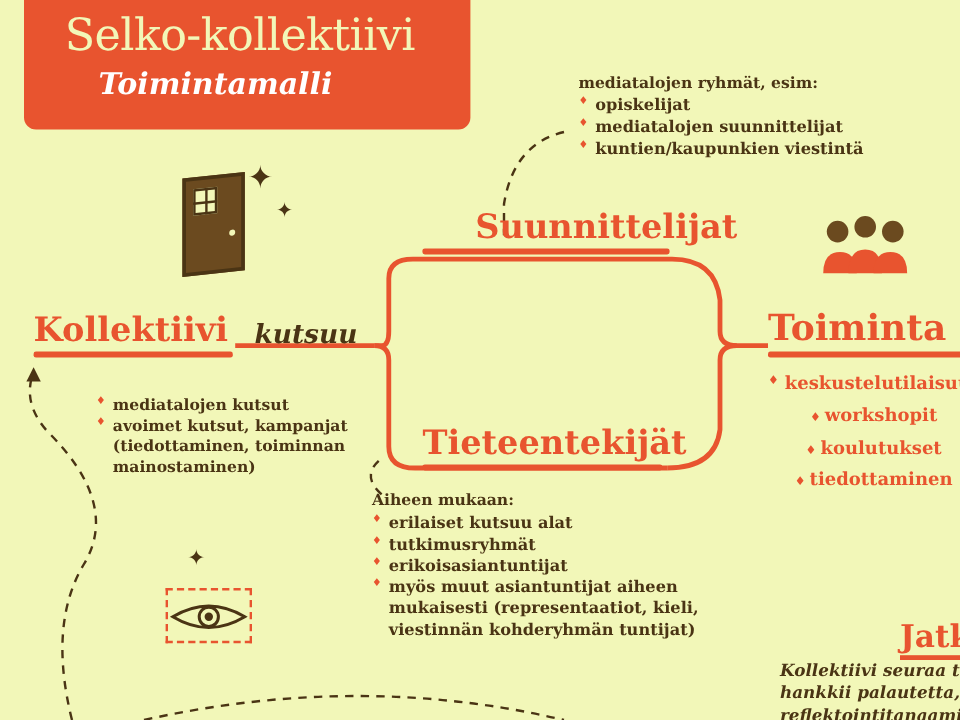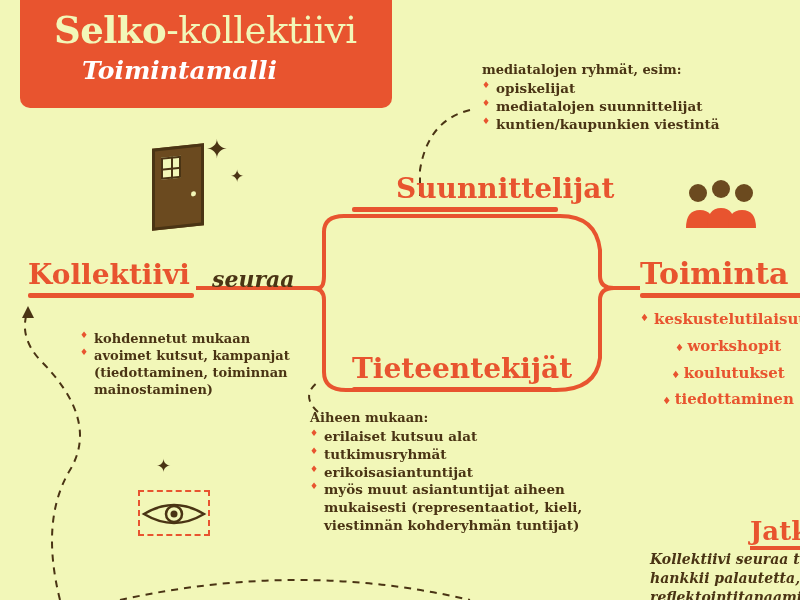"Selko" .banner-title .b { font-weight: bold -> normal }
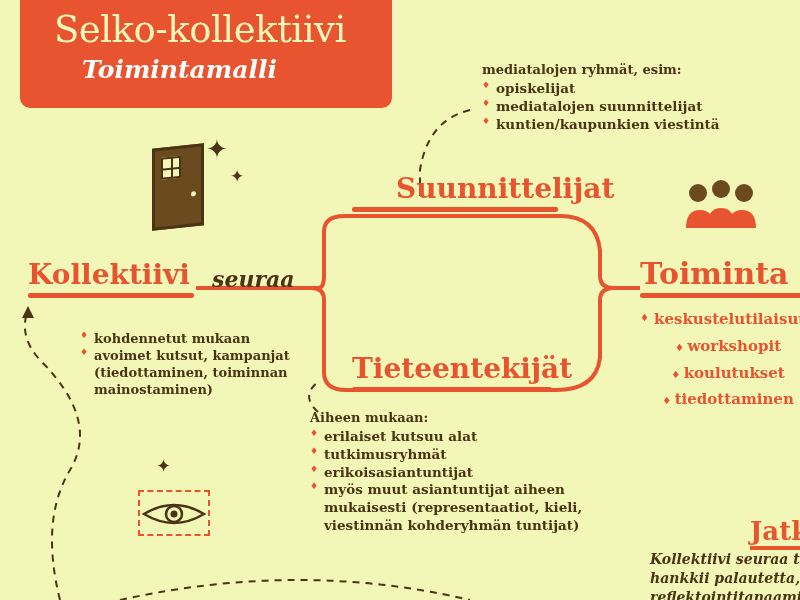"seuraa" div.kutsuu { text: seuraa -> kutsuu }
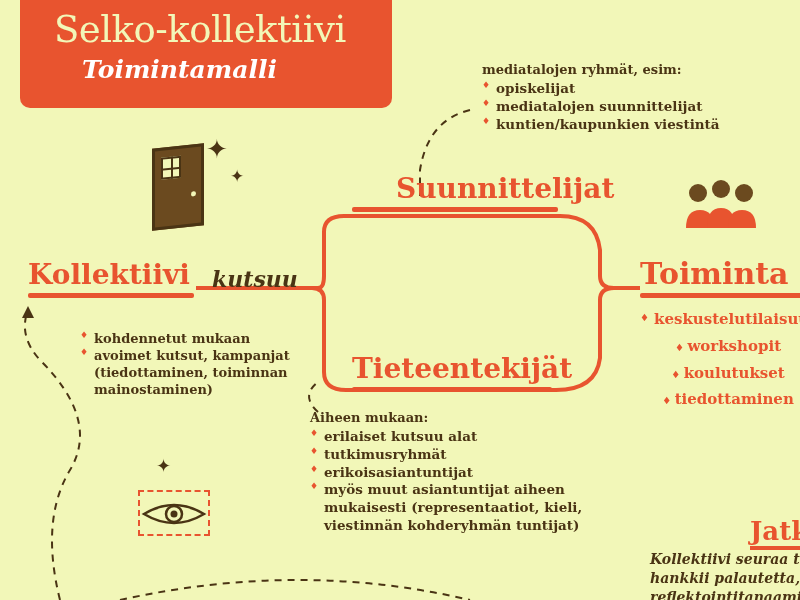"kohdennetut mukaan" li { text: kohdennetut mukaan -> mediatalojen kutsut }
